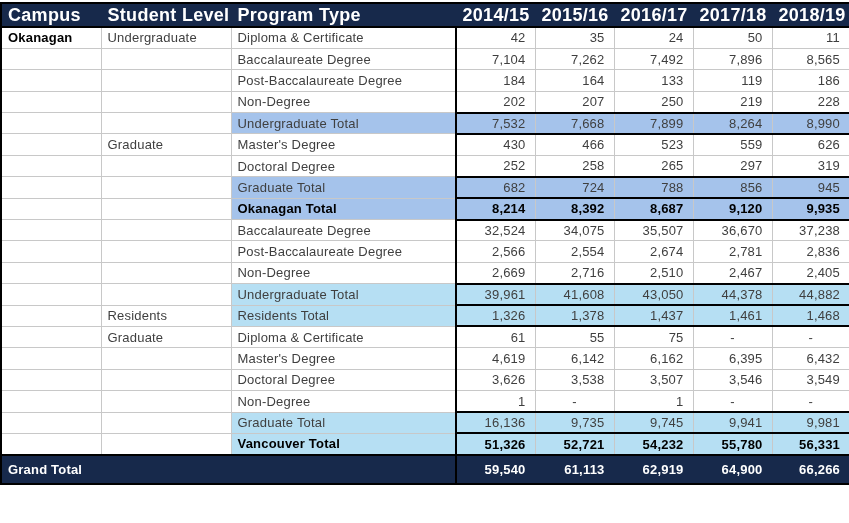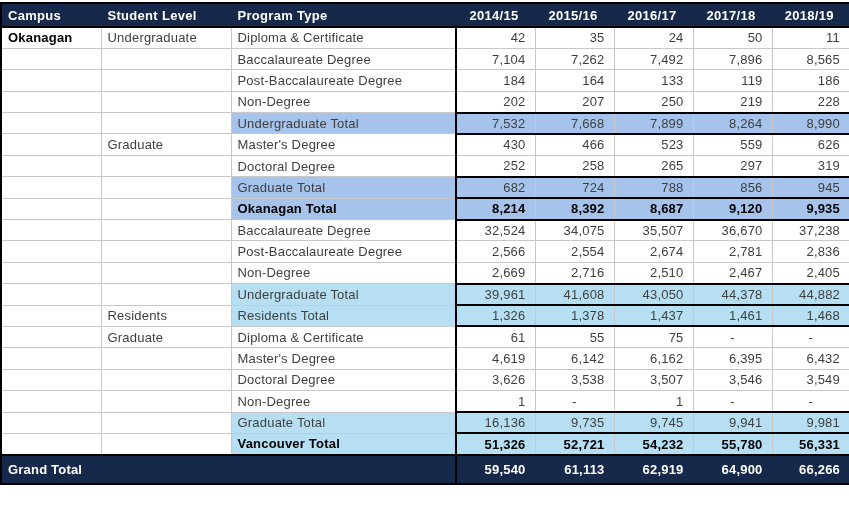"Campus" th { font-size: 13px -> 18px }
